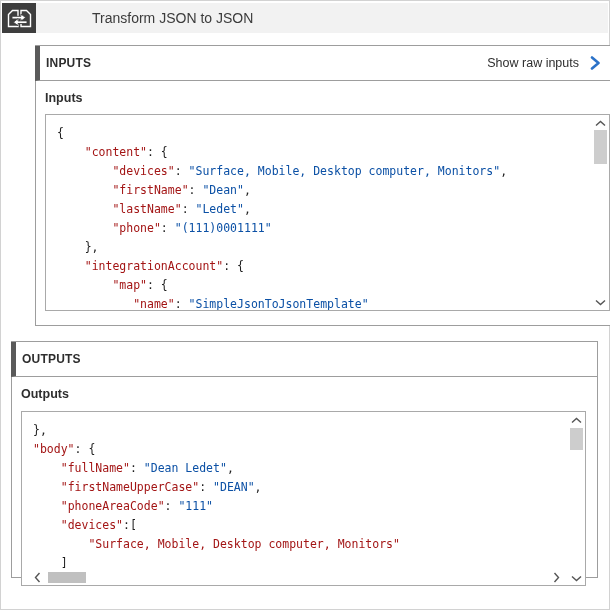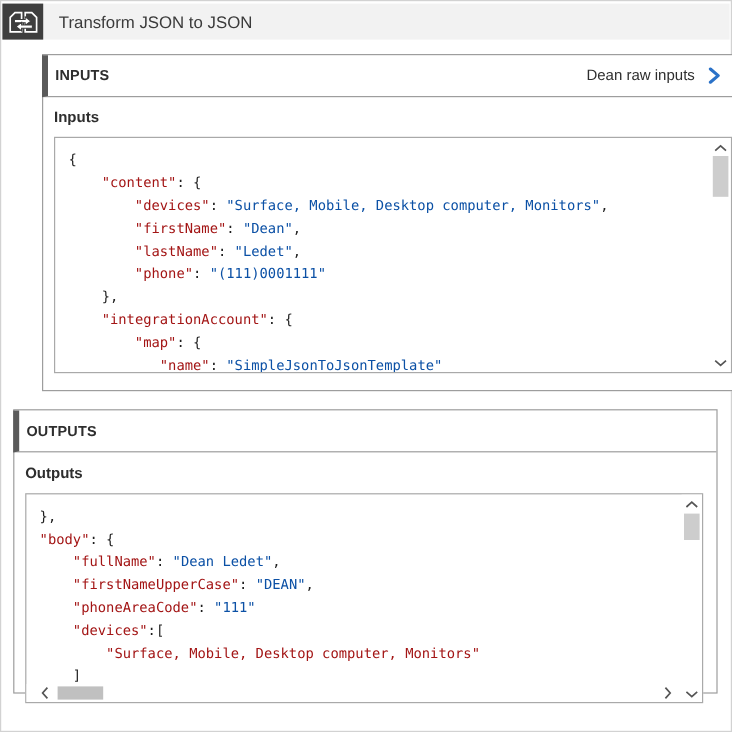"Transform JSON to JSON" .titlebar { gap: none -> 43px }
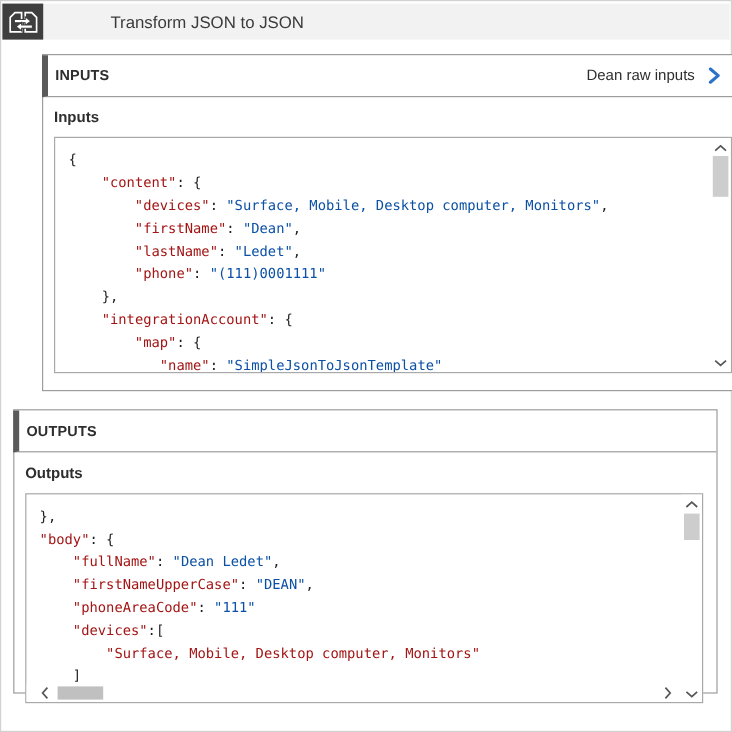"Dean raw inputs" span { text: Dean -> Show }
